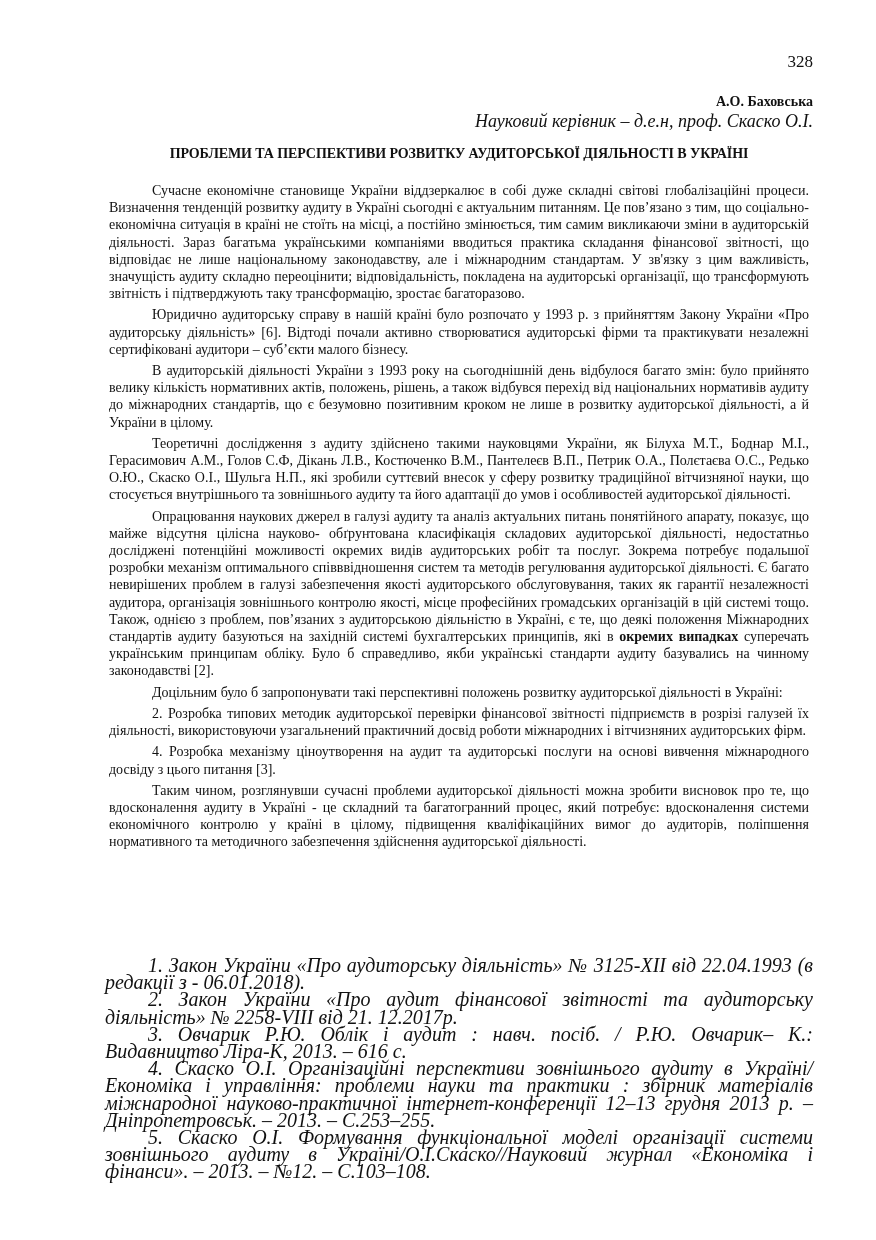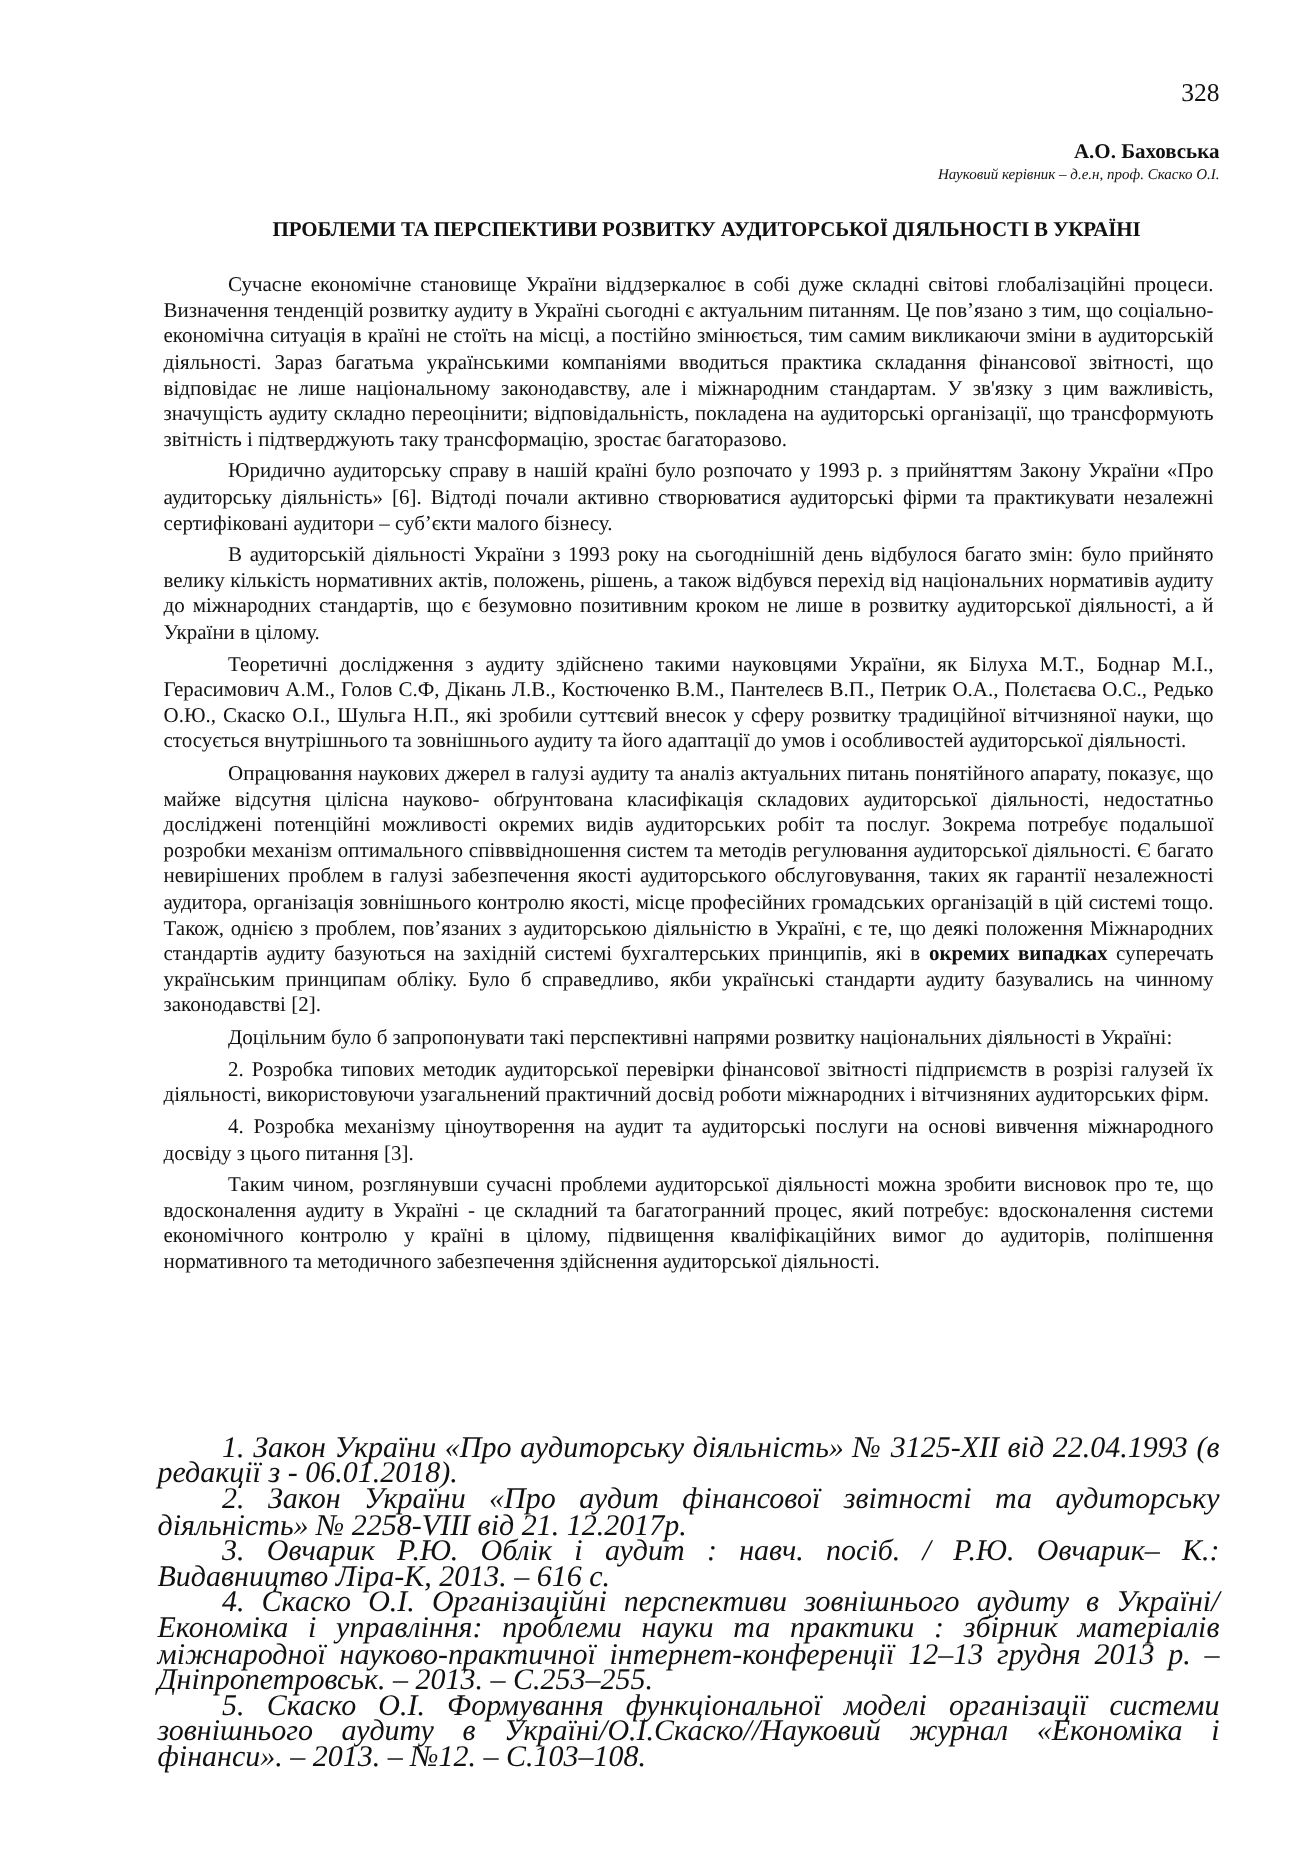"Науковий керівник – д.е.н, проф." .supervisor { font-size: 10px -> 18px }
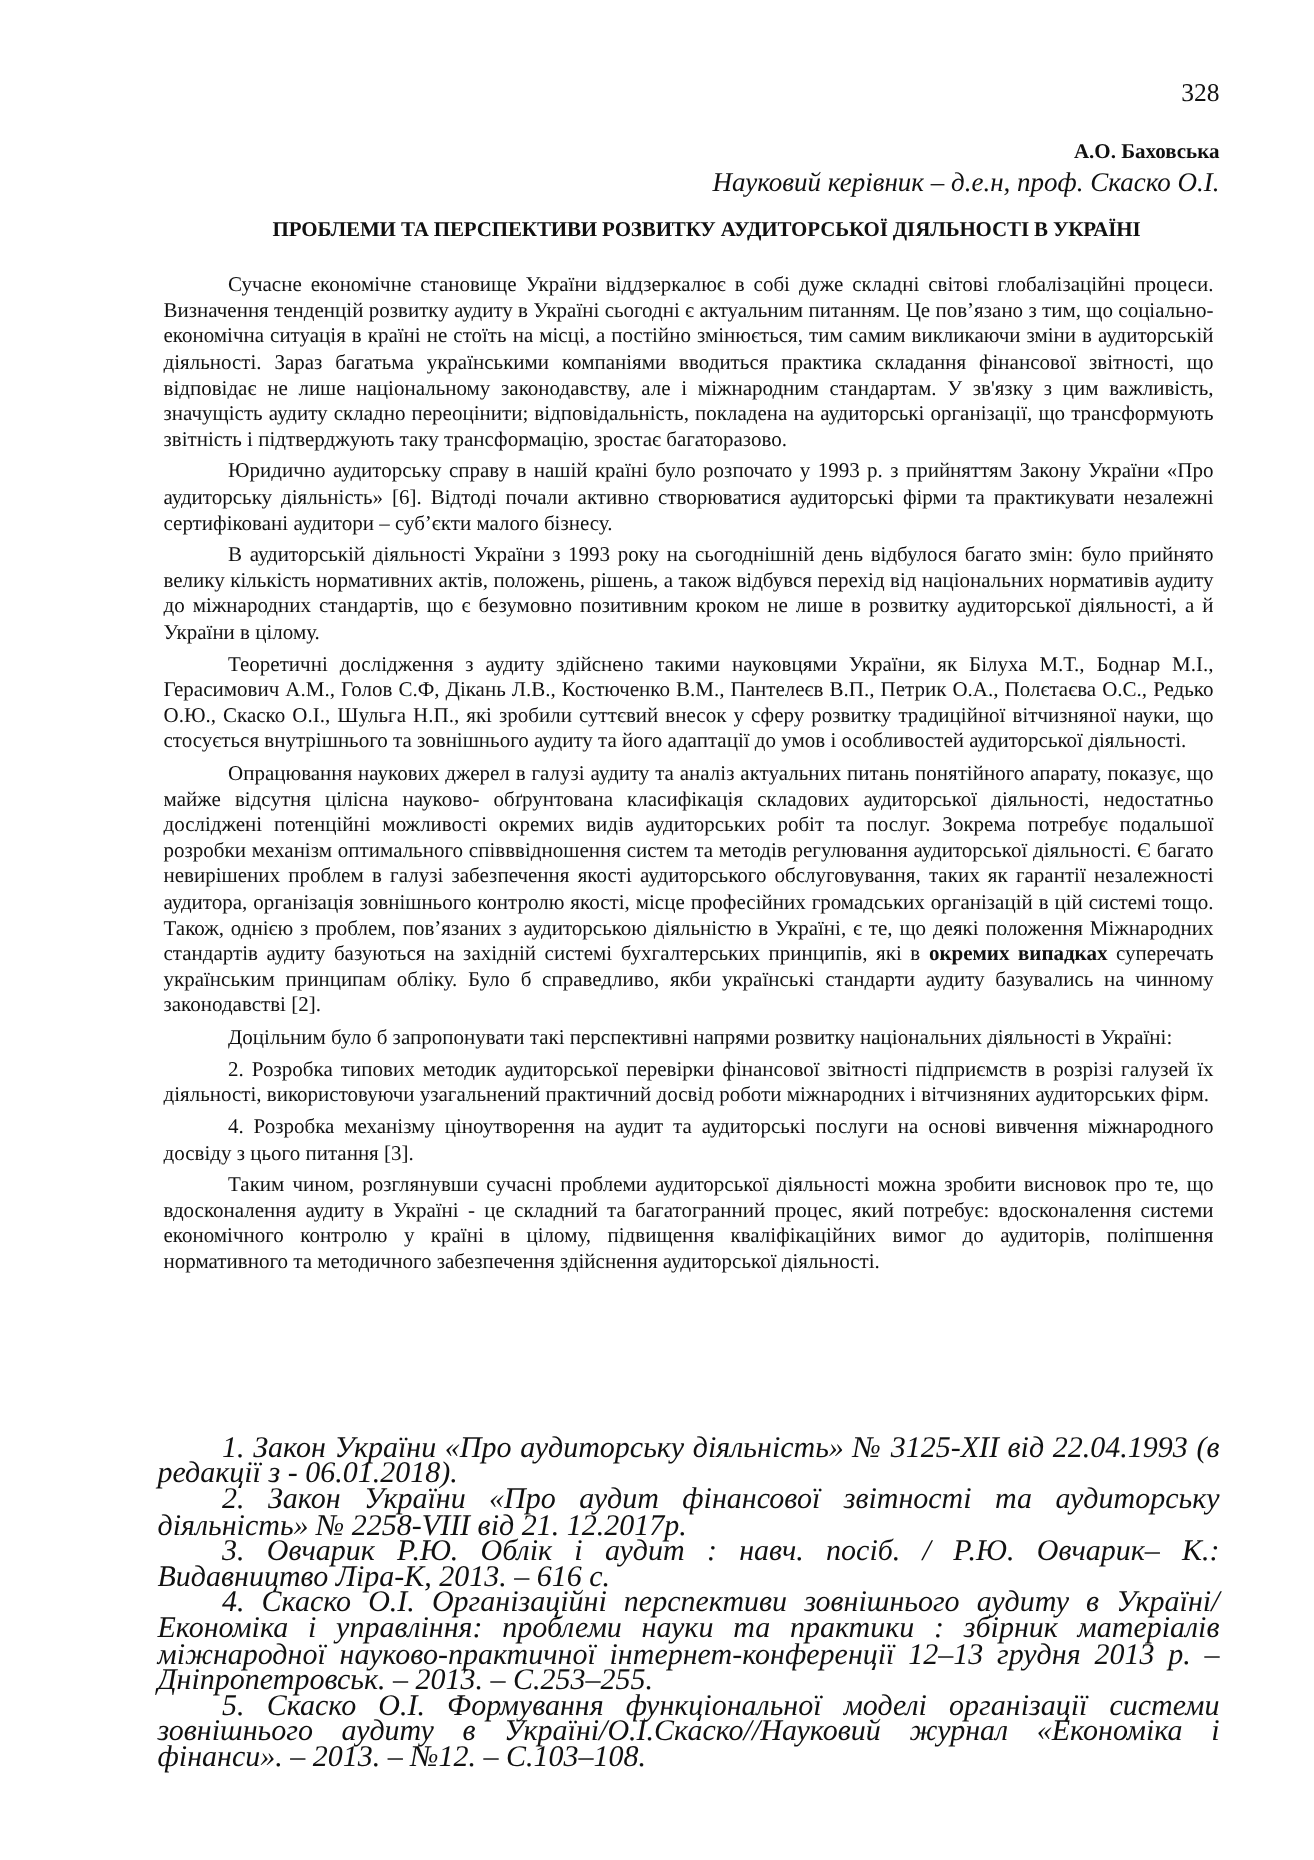"ПРОБЛЕМИ ТА ПЕРСПЕКТИВИ РОЗВИТКУ" .title { left: 12px -> 0 }
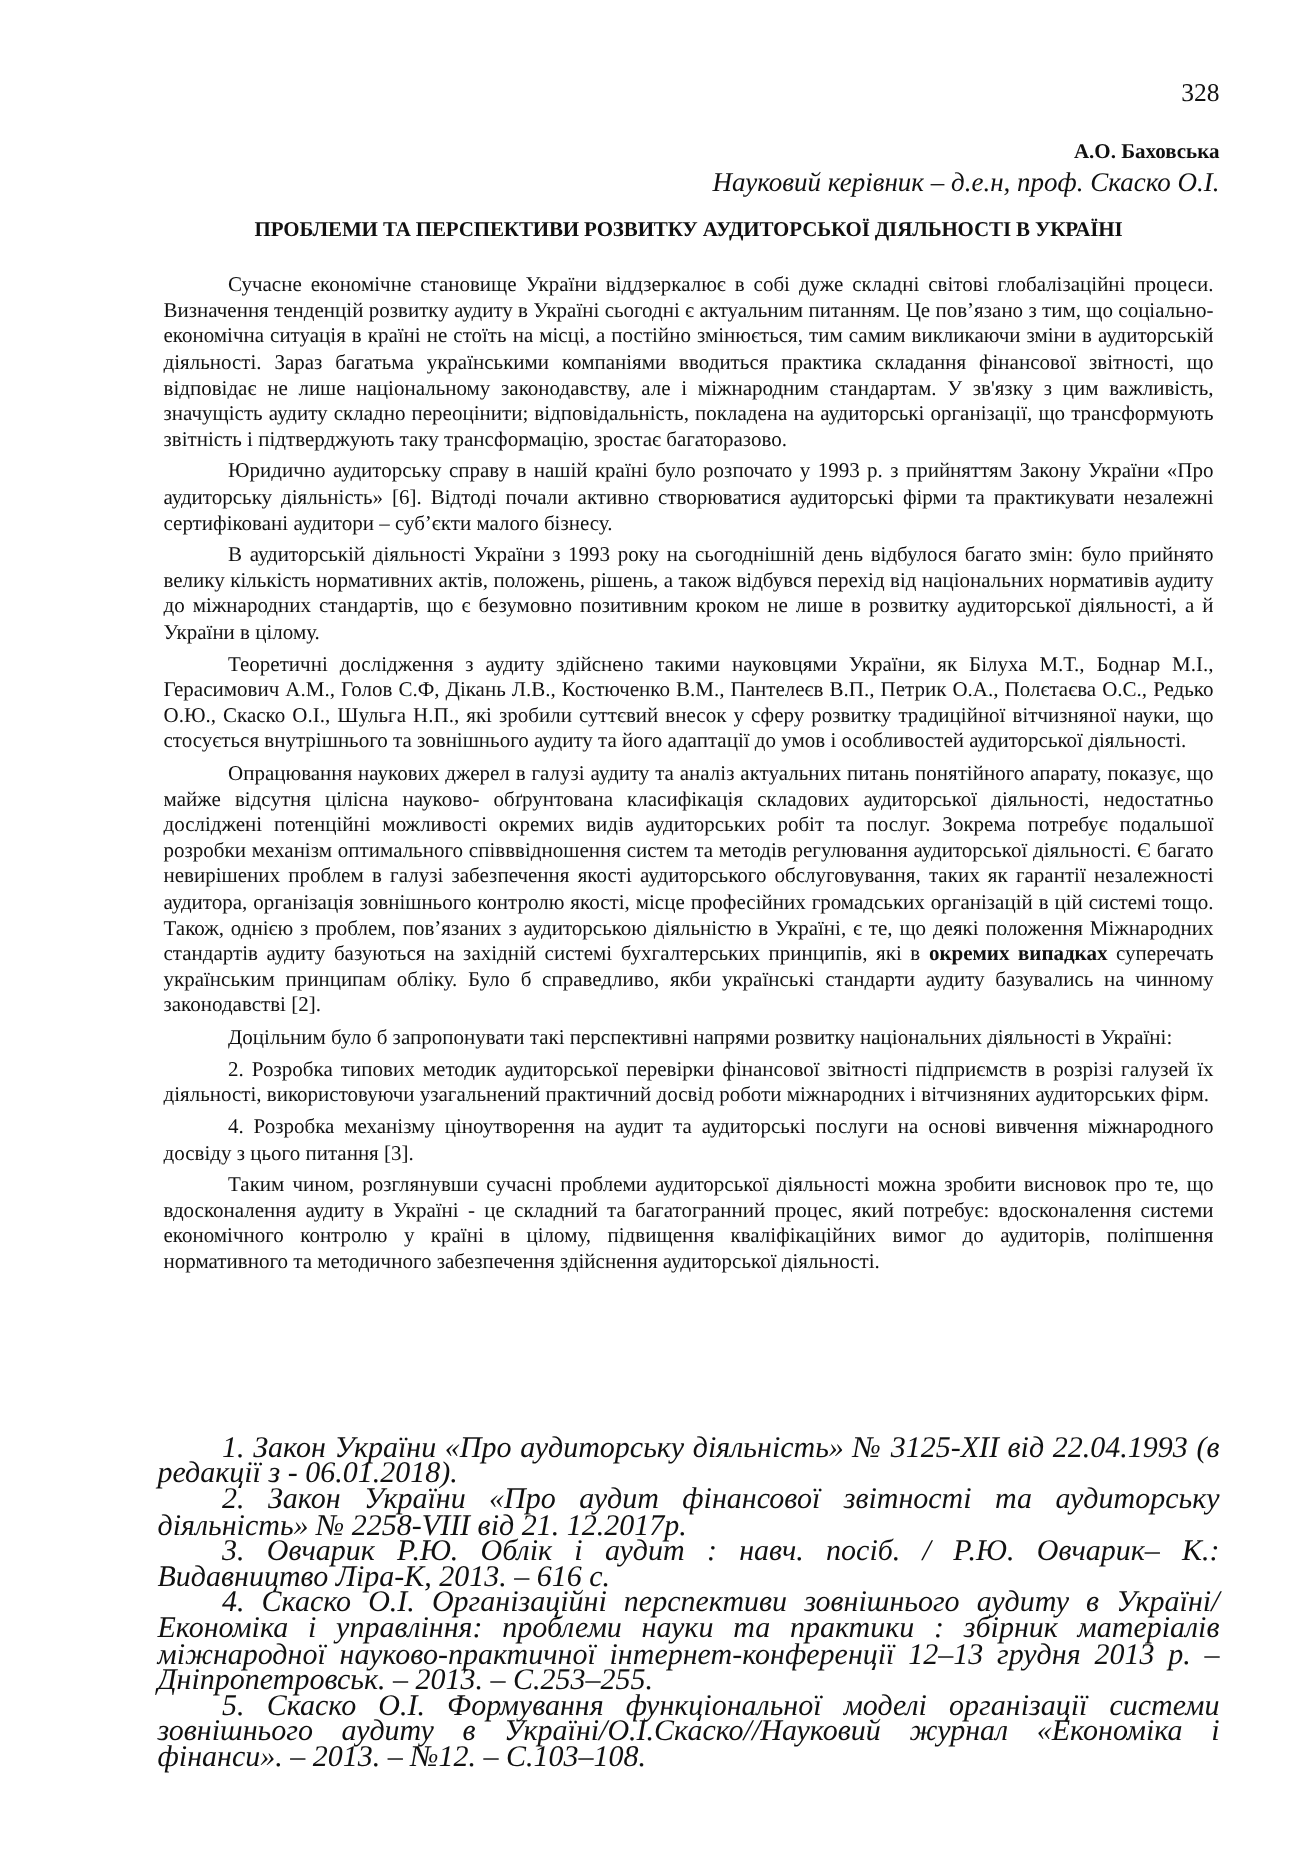"Доцільним було б запропонувати такі" p { text: напрями розвитку національних -> положень розвитку аудиторської }
